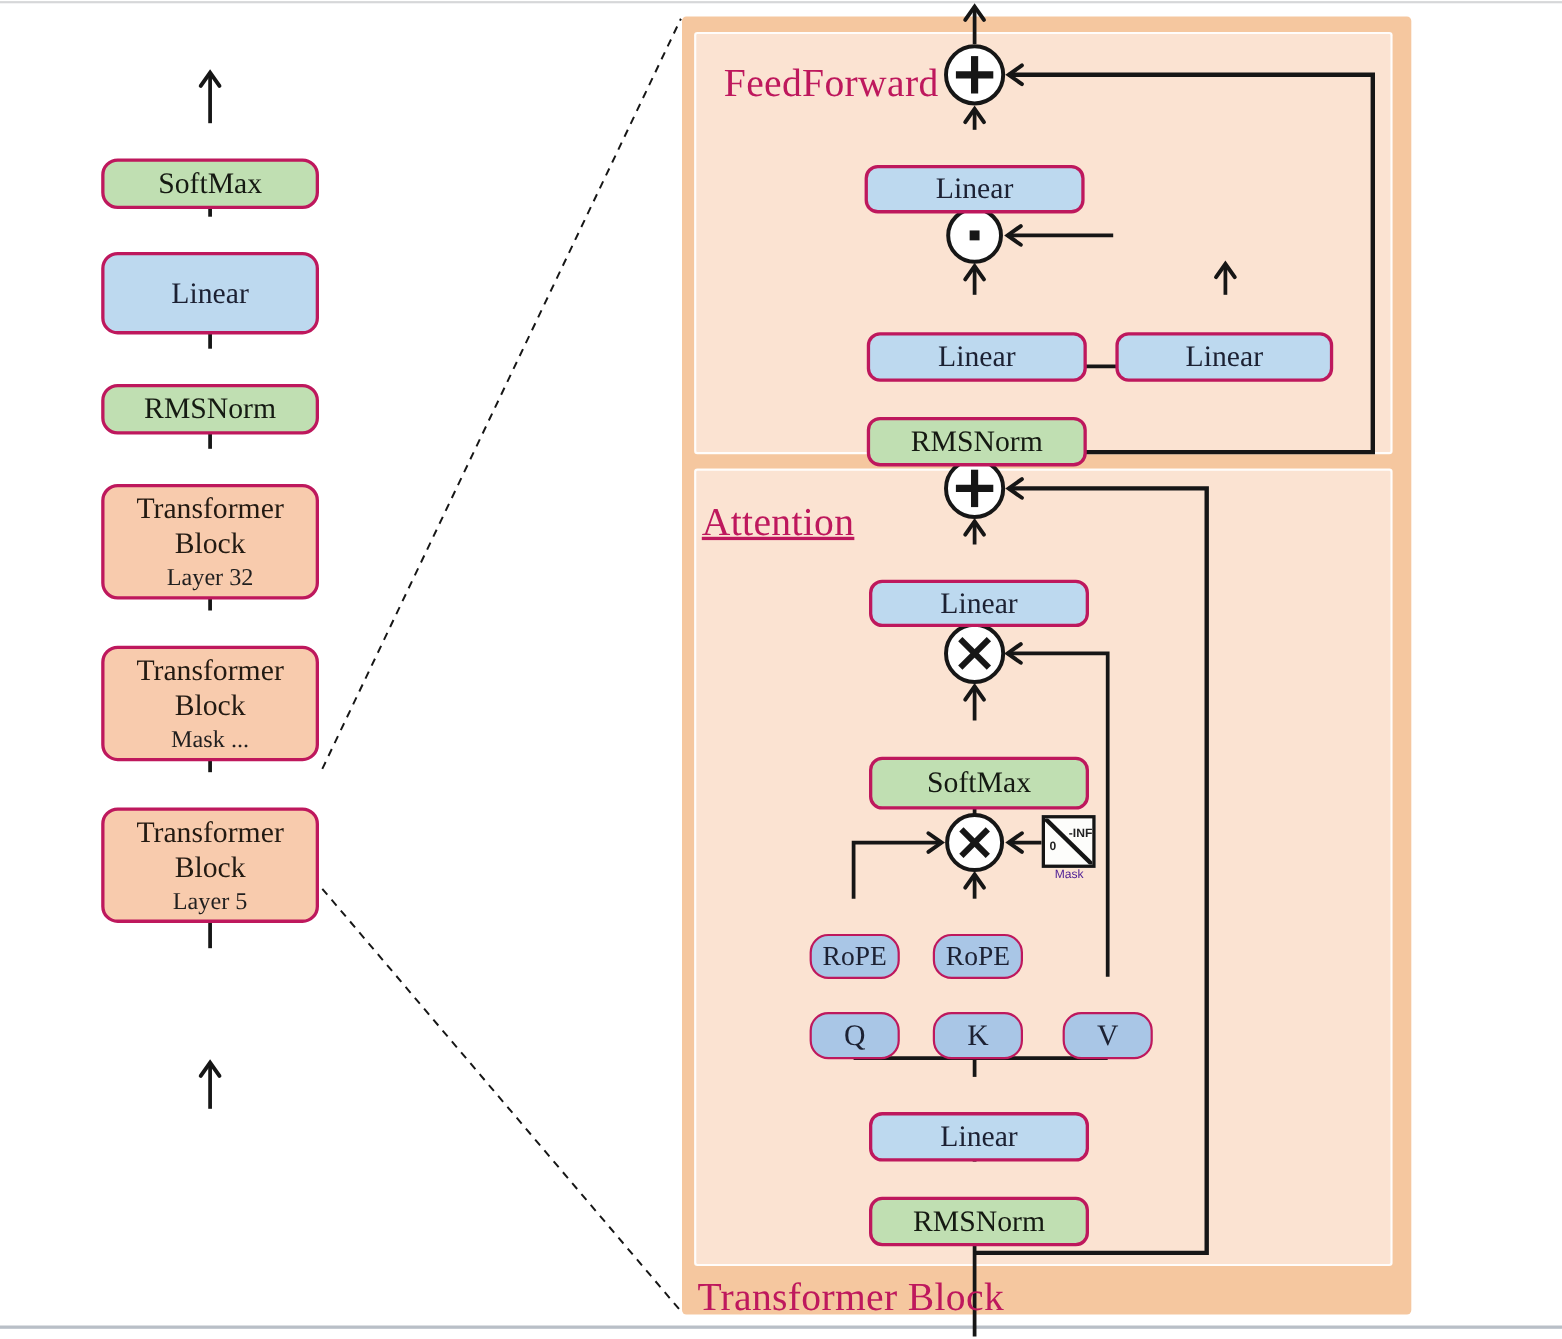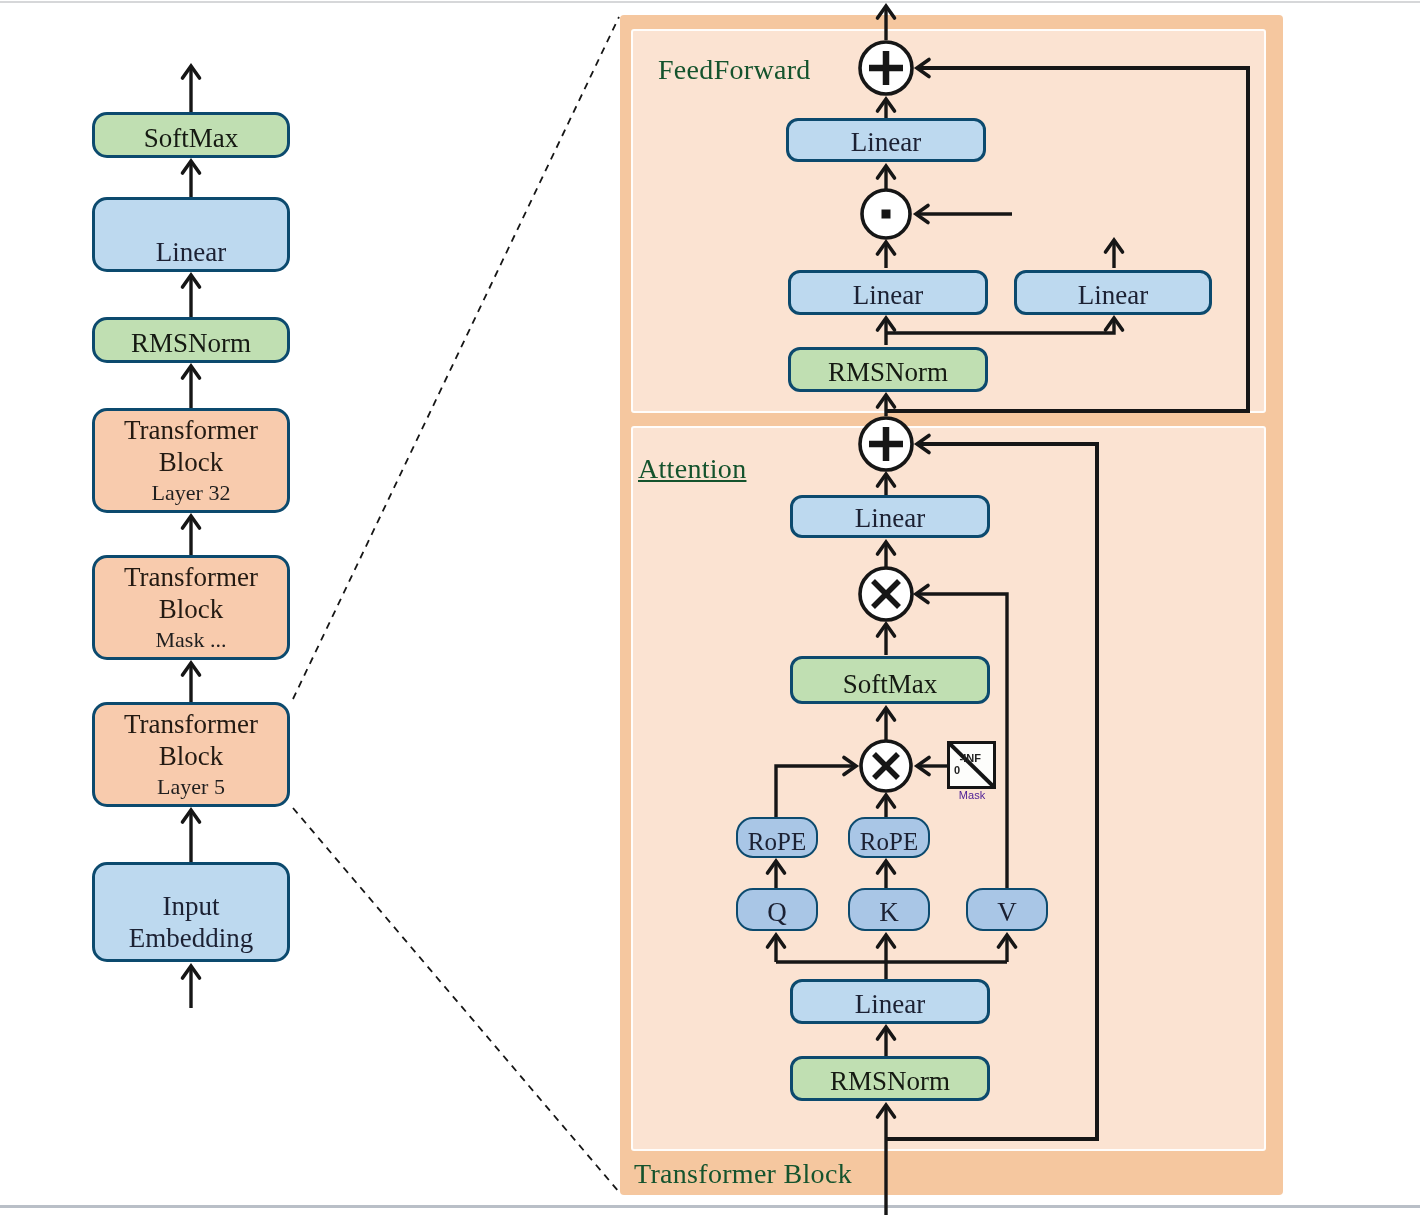"FeedForward" .panel-label { color: #14532d -> #be185d; font-size: 28px -> 36px }
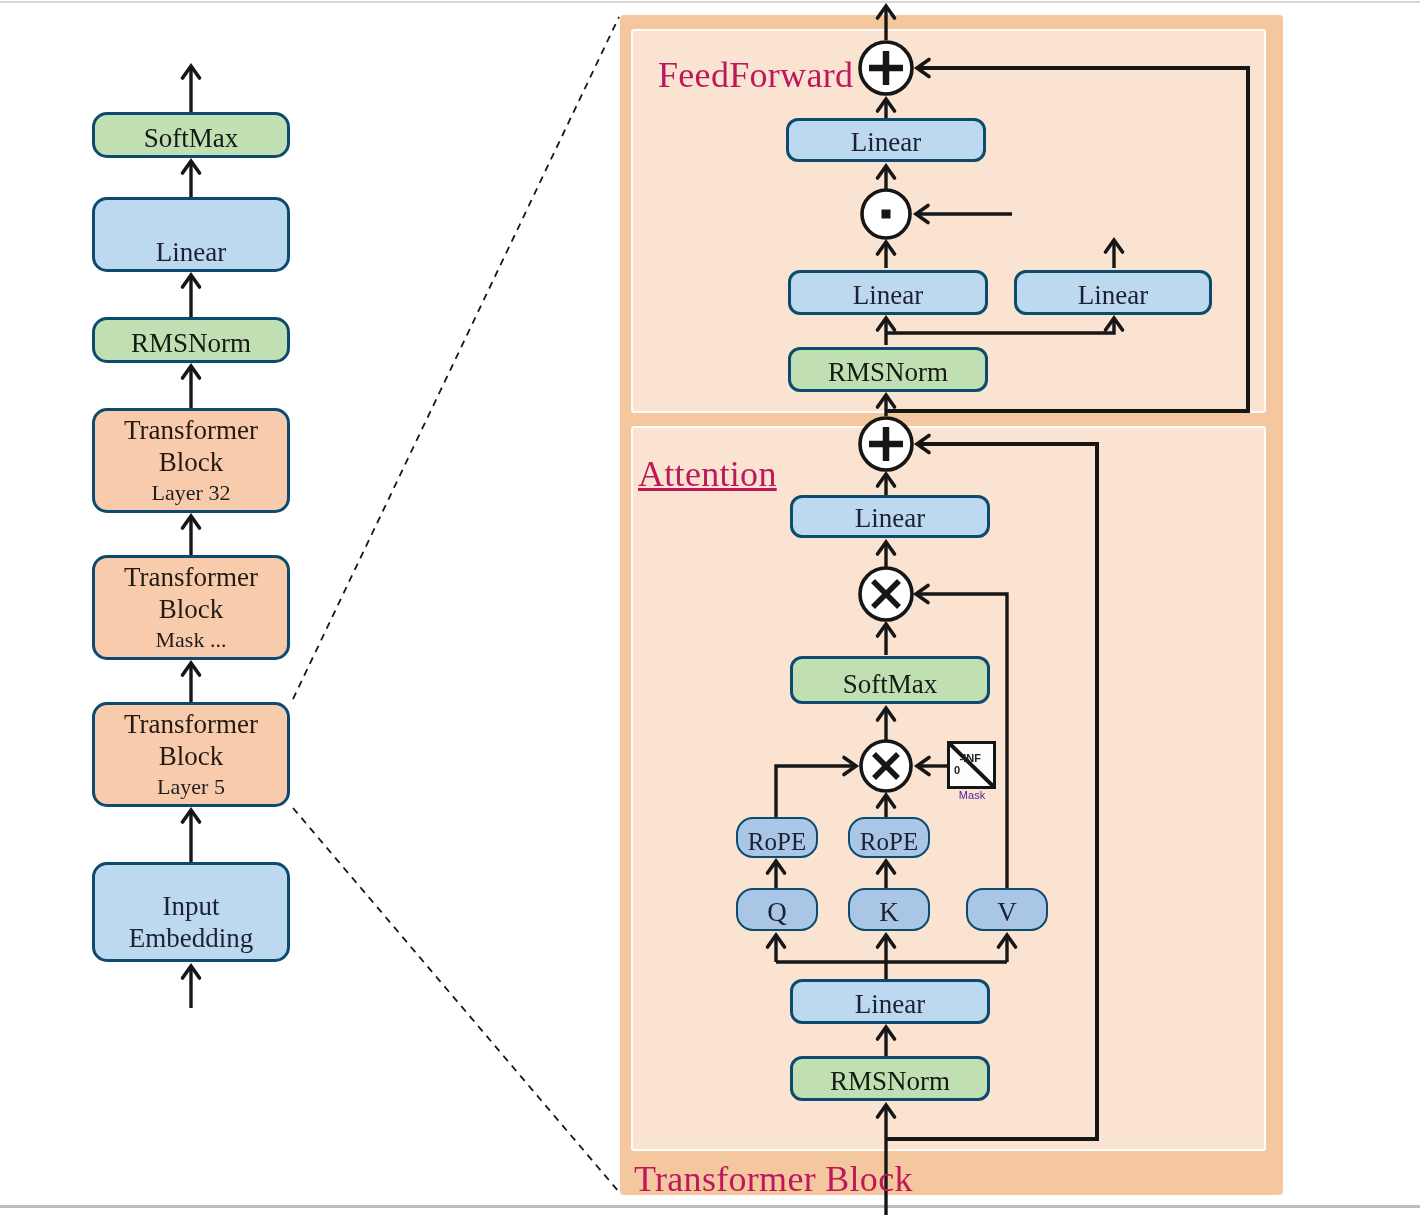"SoftMax" .node { border: 3px solid #0c4a6e -> 3px solid #be185d; justify-content: flex-end -> center; margin-top: none -> 32px }
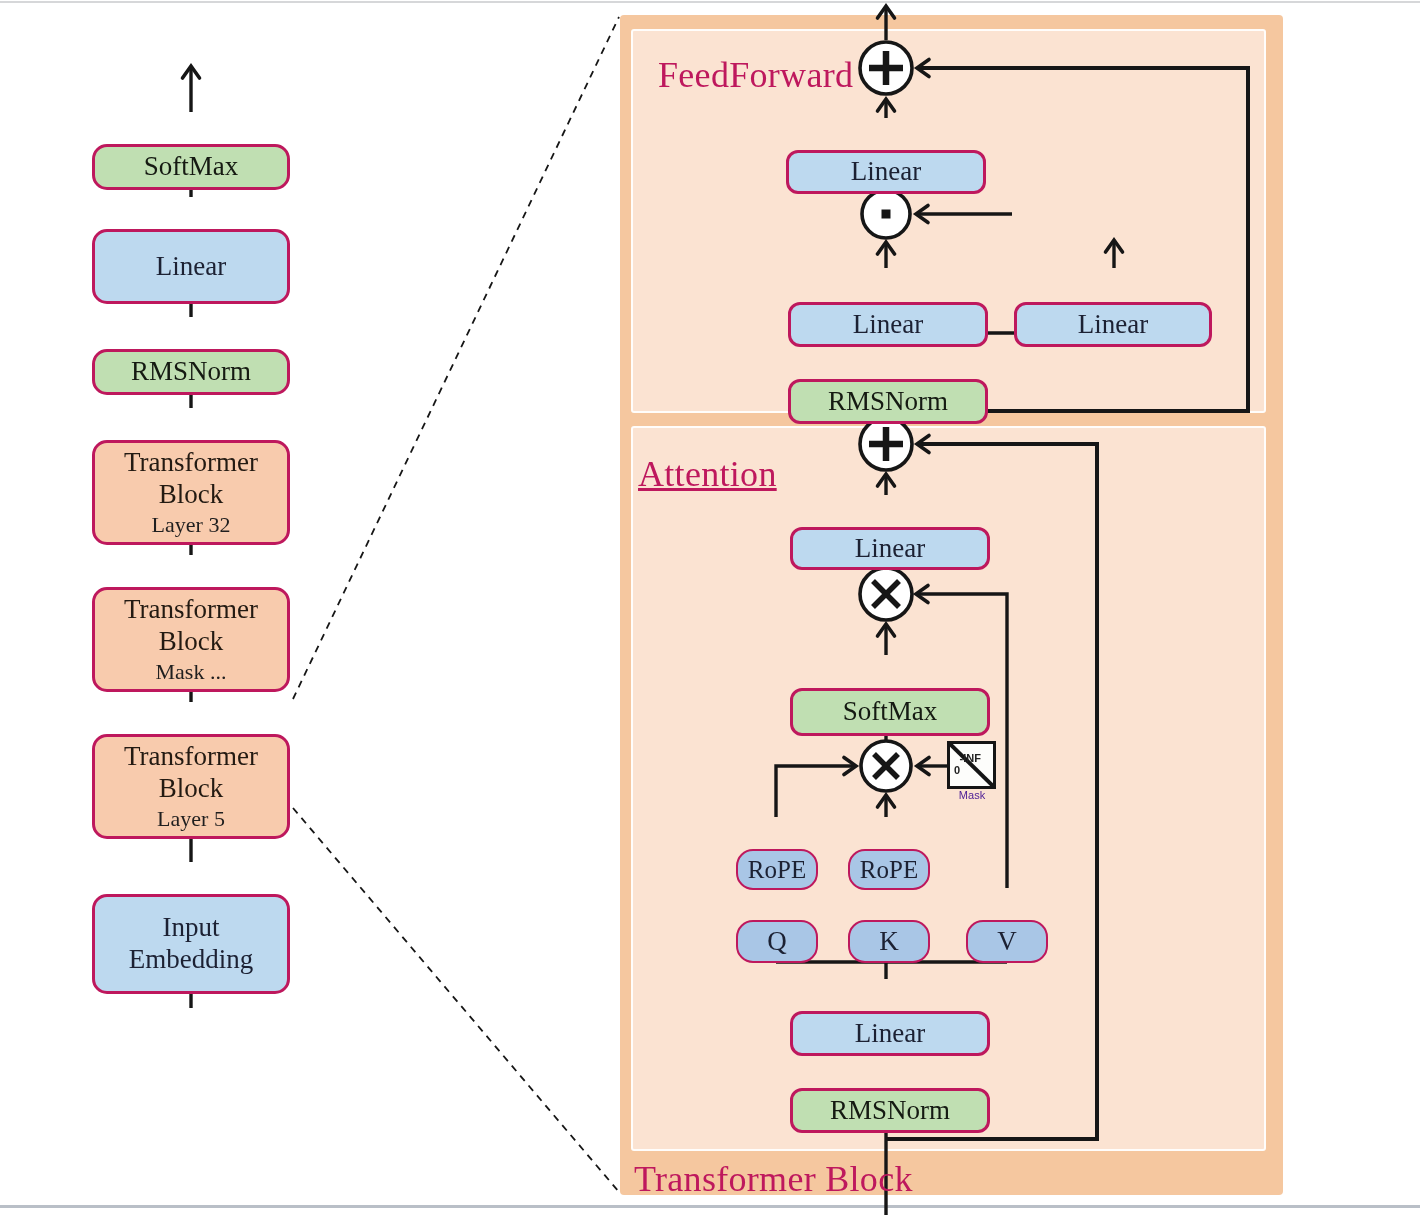"-INF" .mask-inf { right: 12px -> 0px }
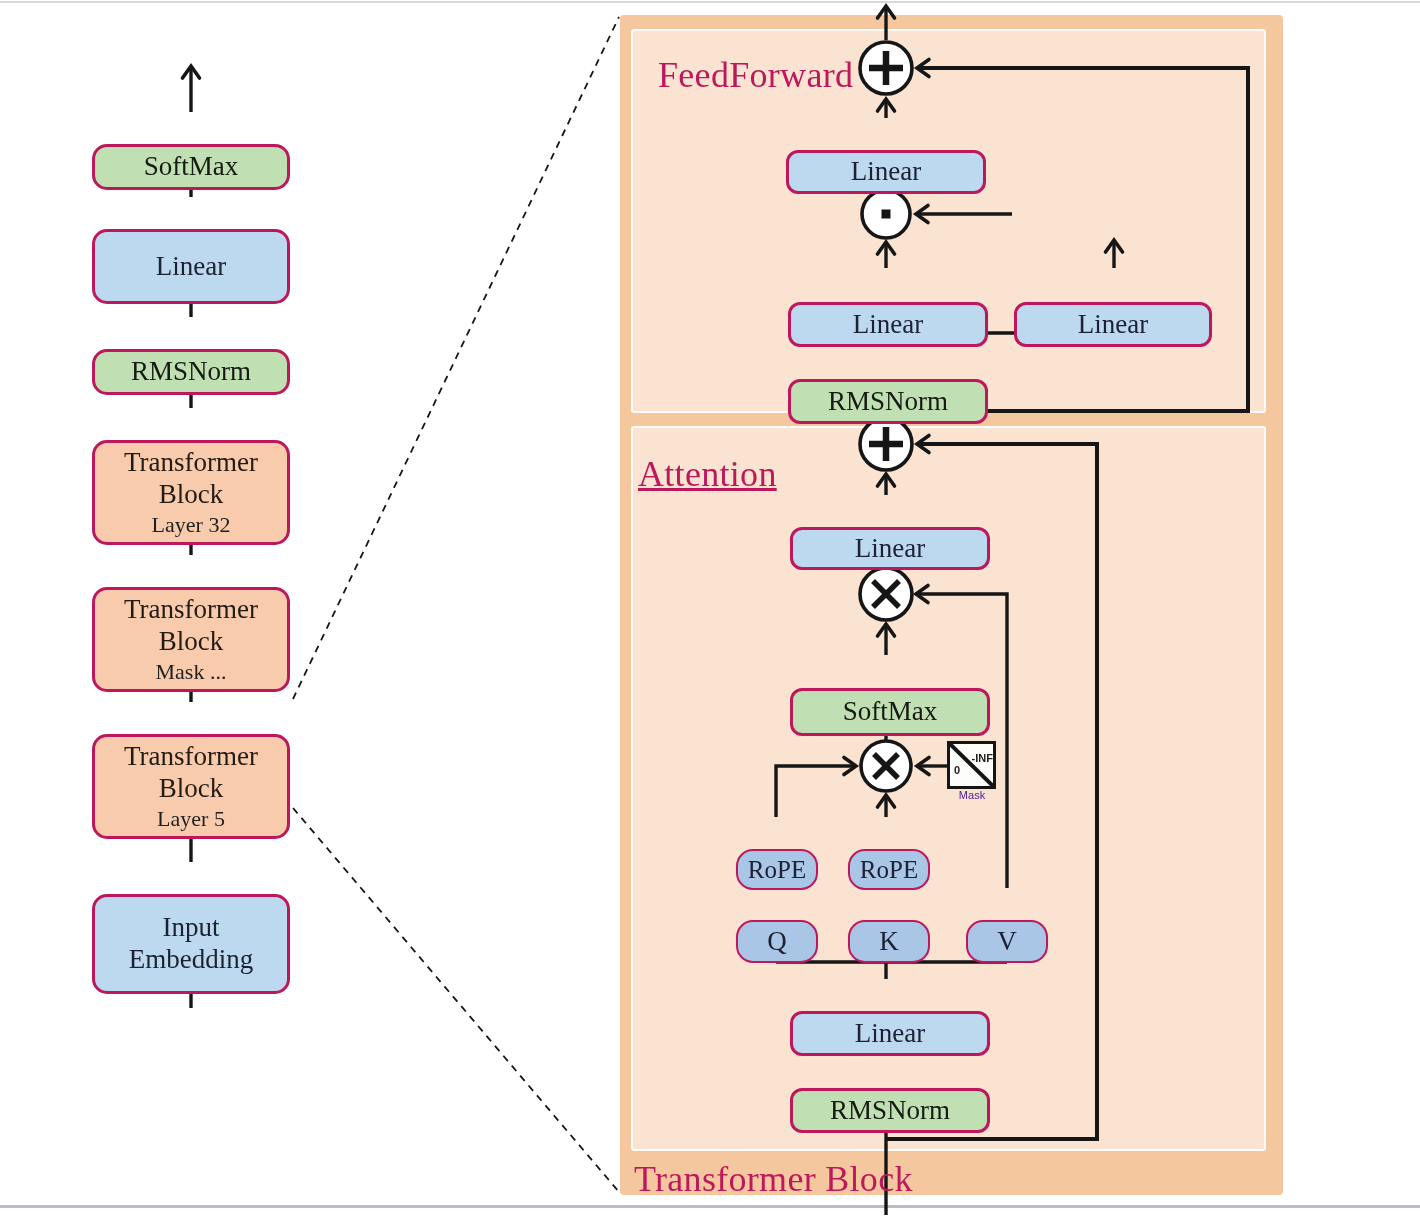"Input Embedding" div.node { html: <div> <span>Input Embedding</span> </div> -> none }
